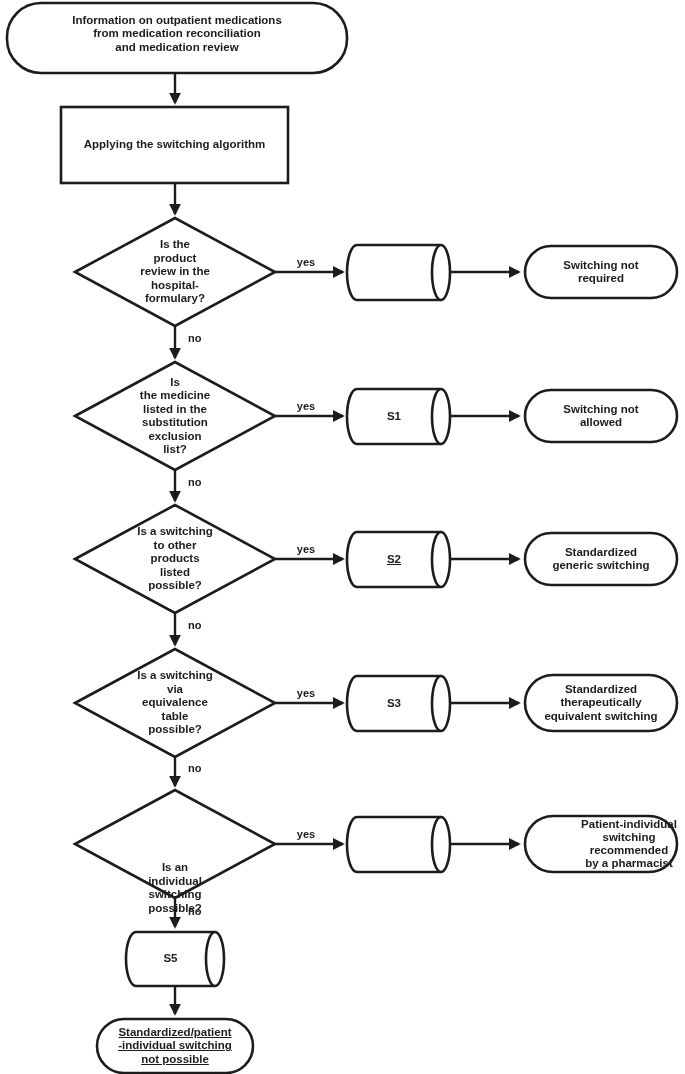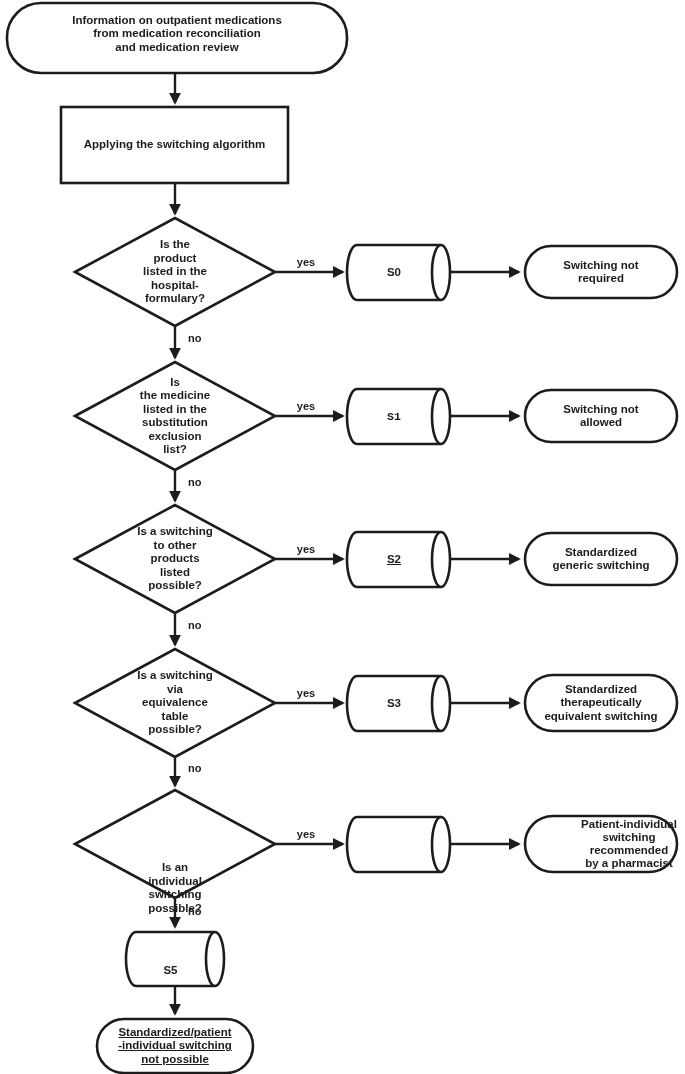"Is the" div.label { text: listed -> review }
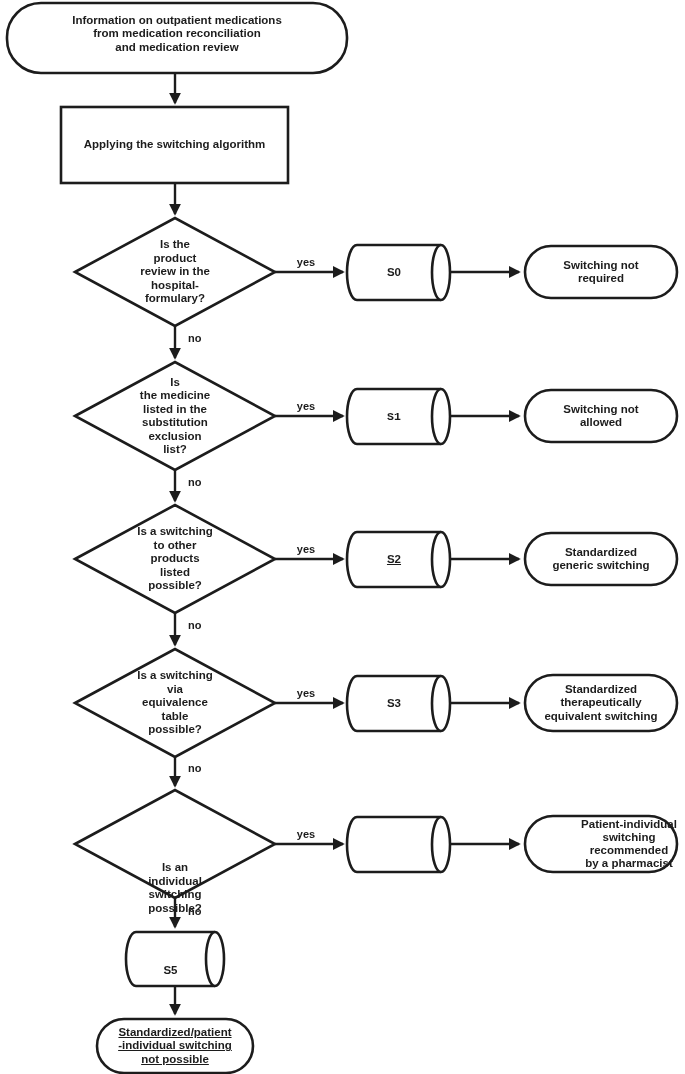"S0" div.label { html: <div>S0</div> -> none }
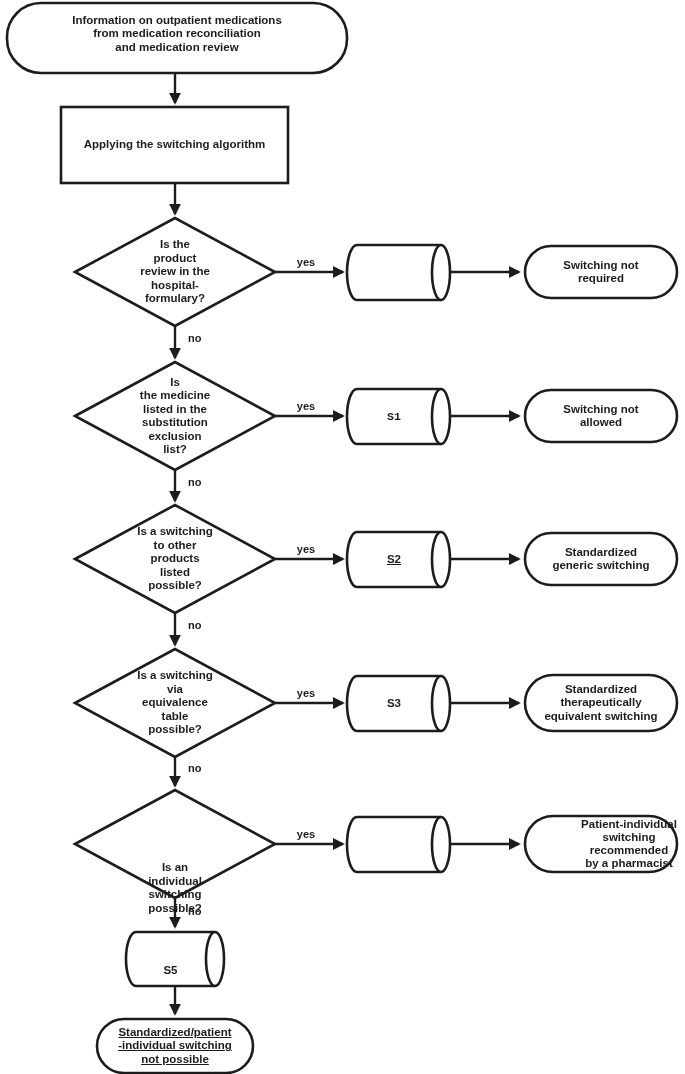"S1" div.label { font-family: Liberation Mono, monospace -> none }
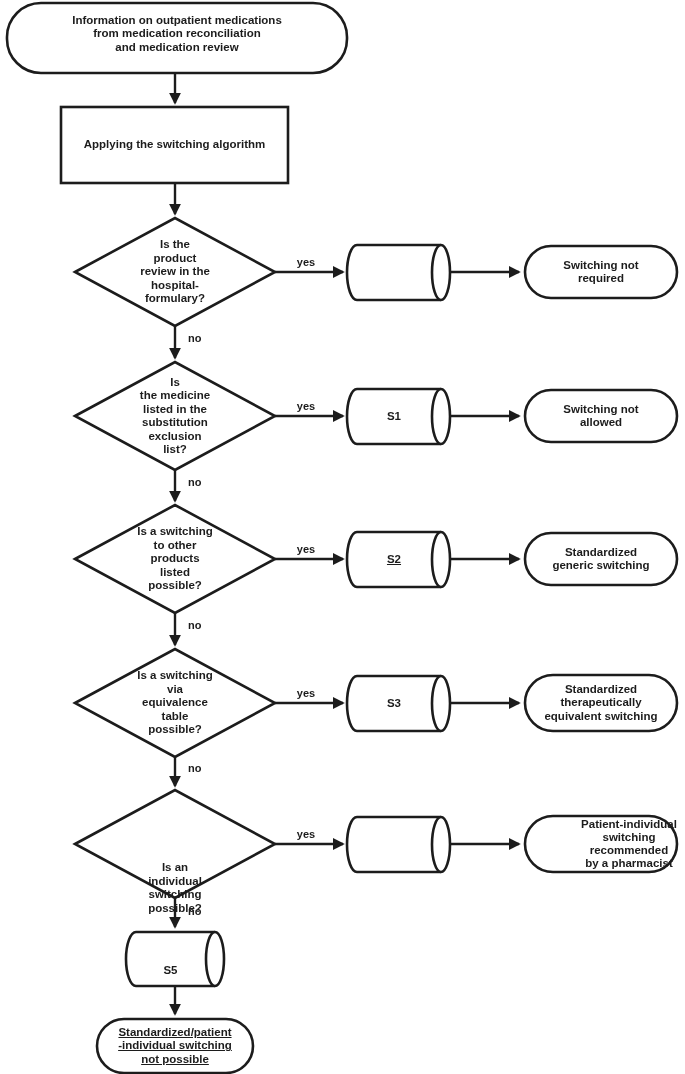"S5" div.label { margin-top: 12px -> none }
